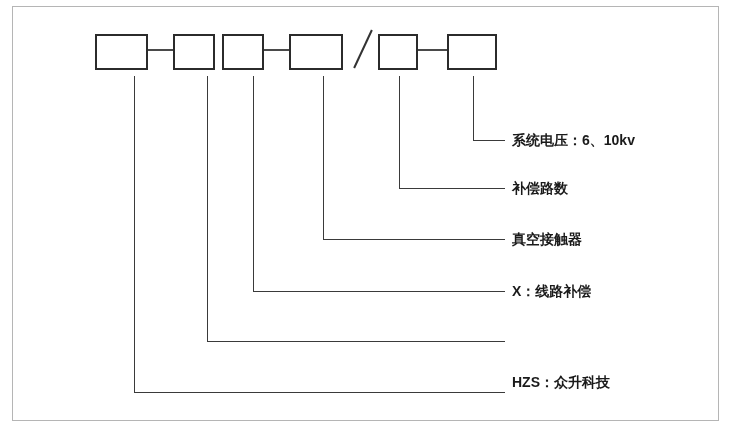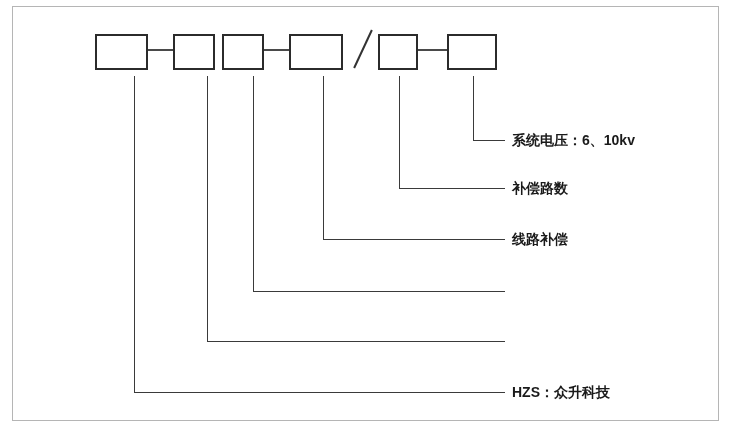"线路补偿" span.txt { text: 线路补偿 -> 真空接触器 }
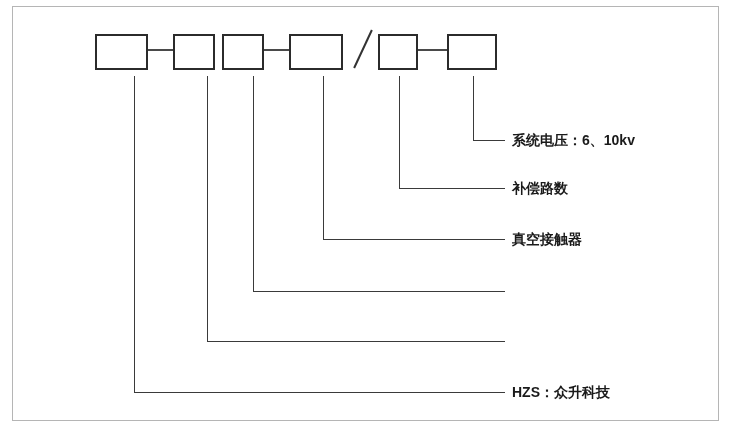"X：线路补偿" div.label { html: none -> <div> <span>X：</span><span>线路补偿</span> </div> }
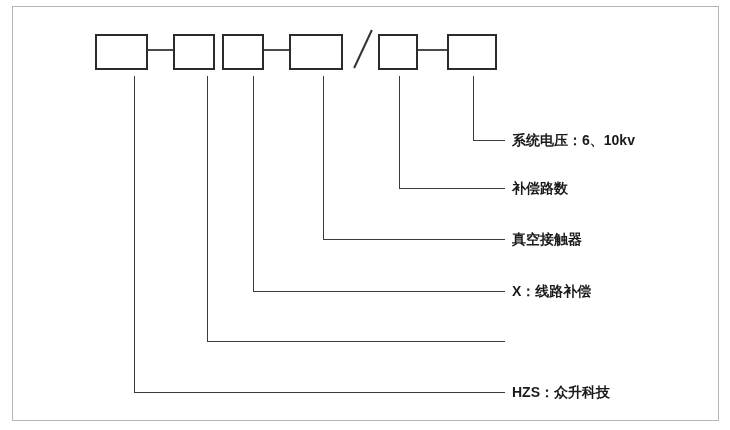"HZS：众升科技" div.label { top: 383px -> 373px }
